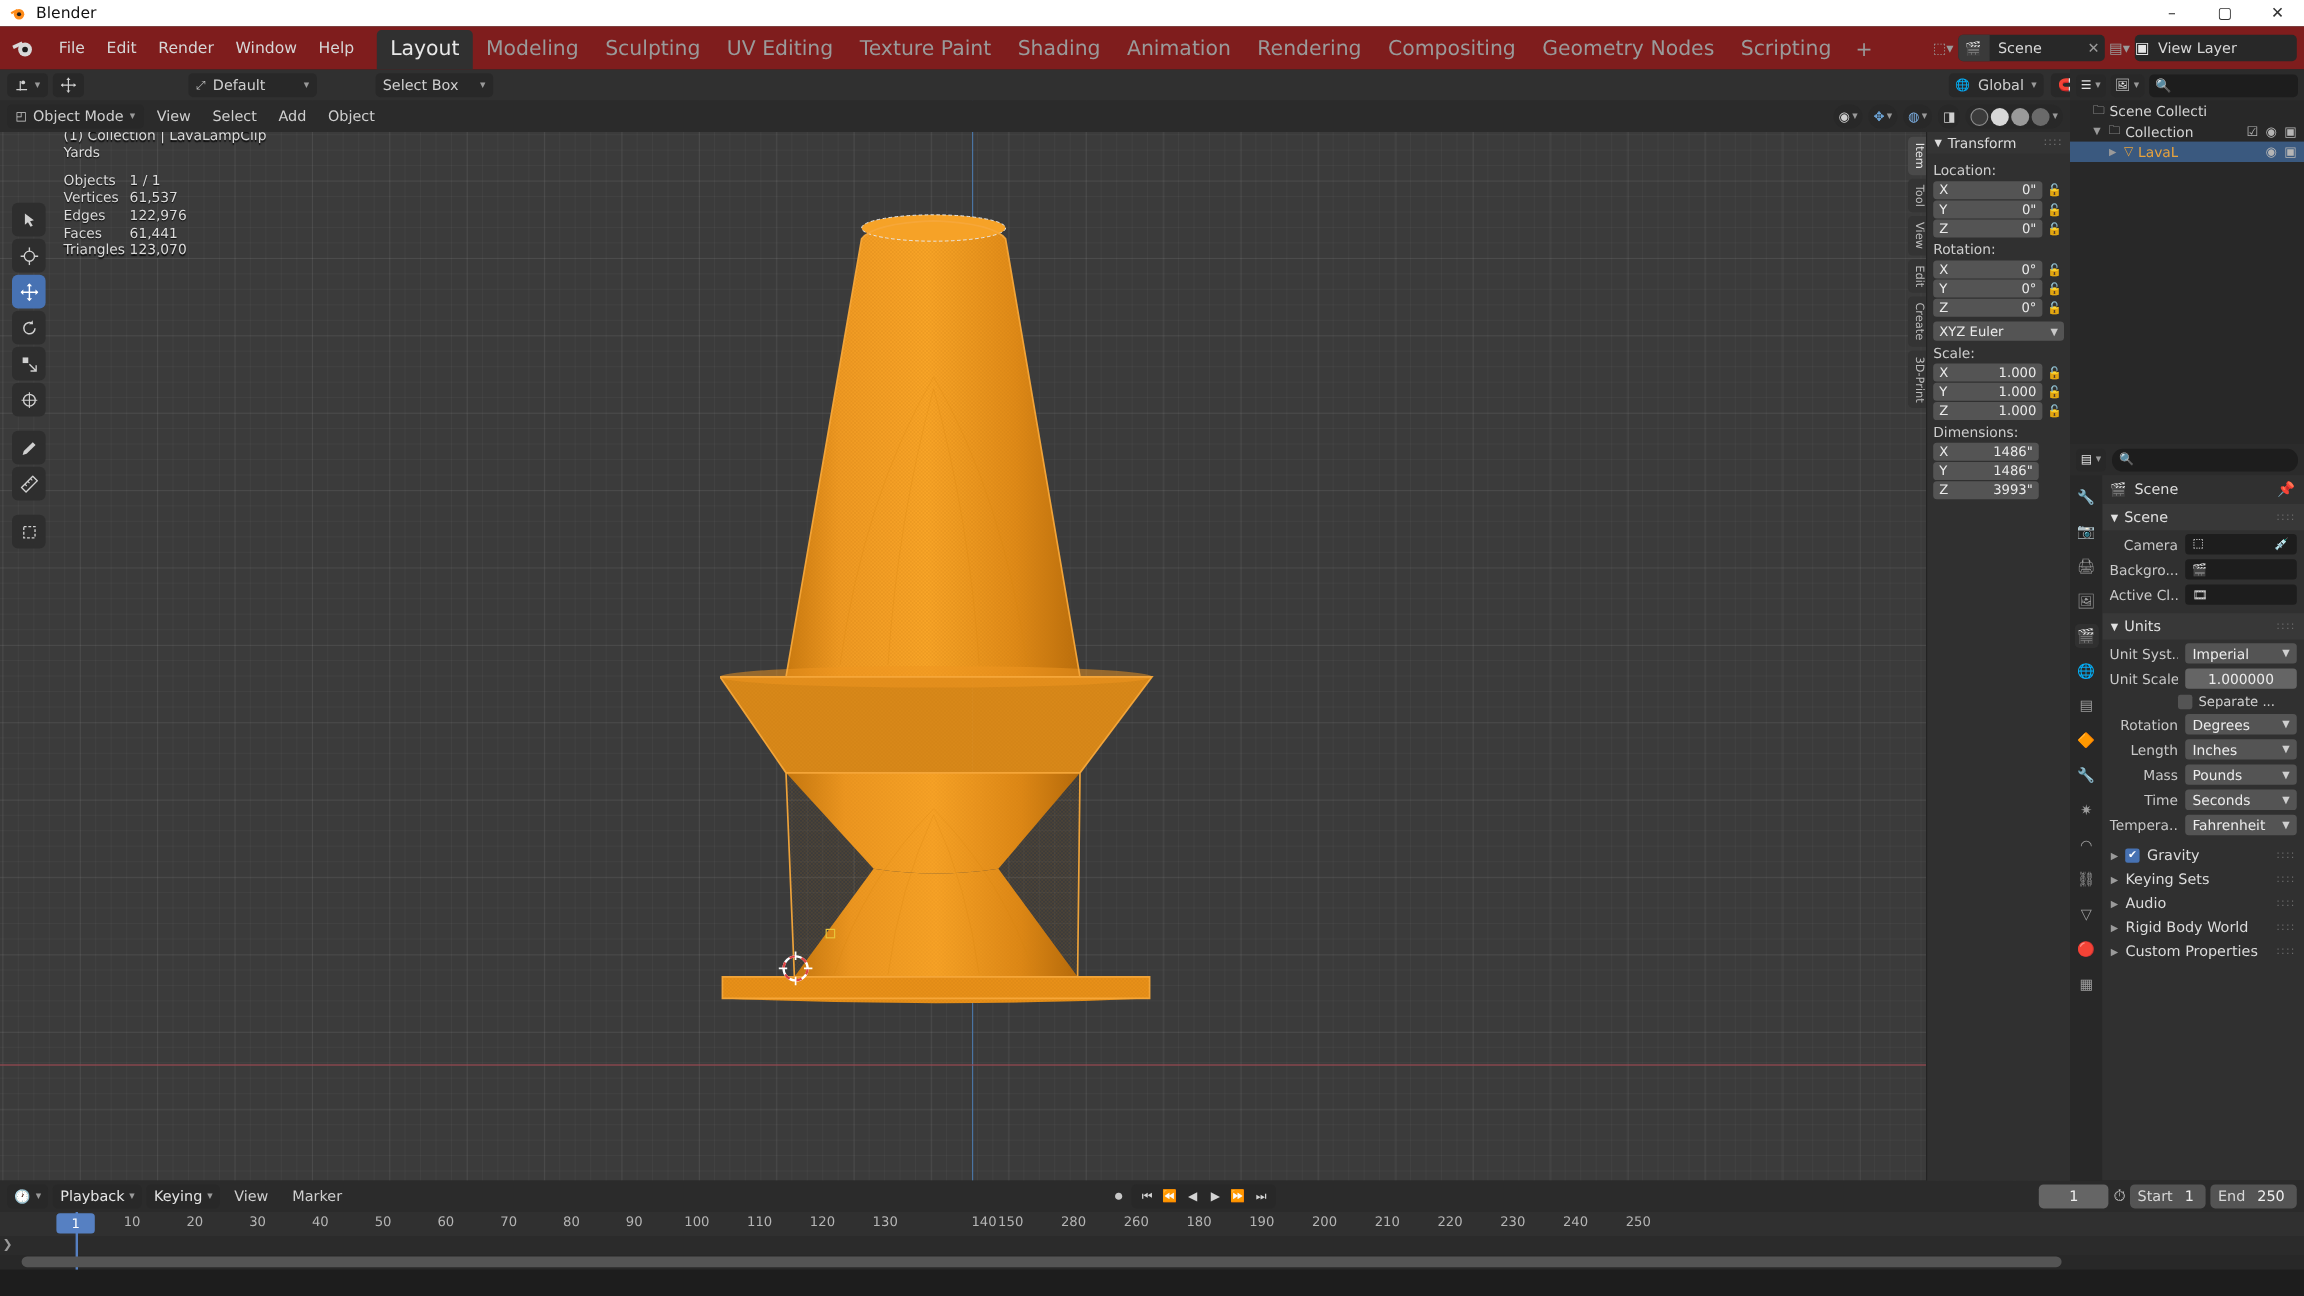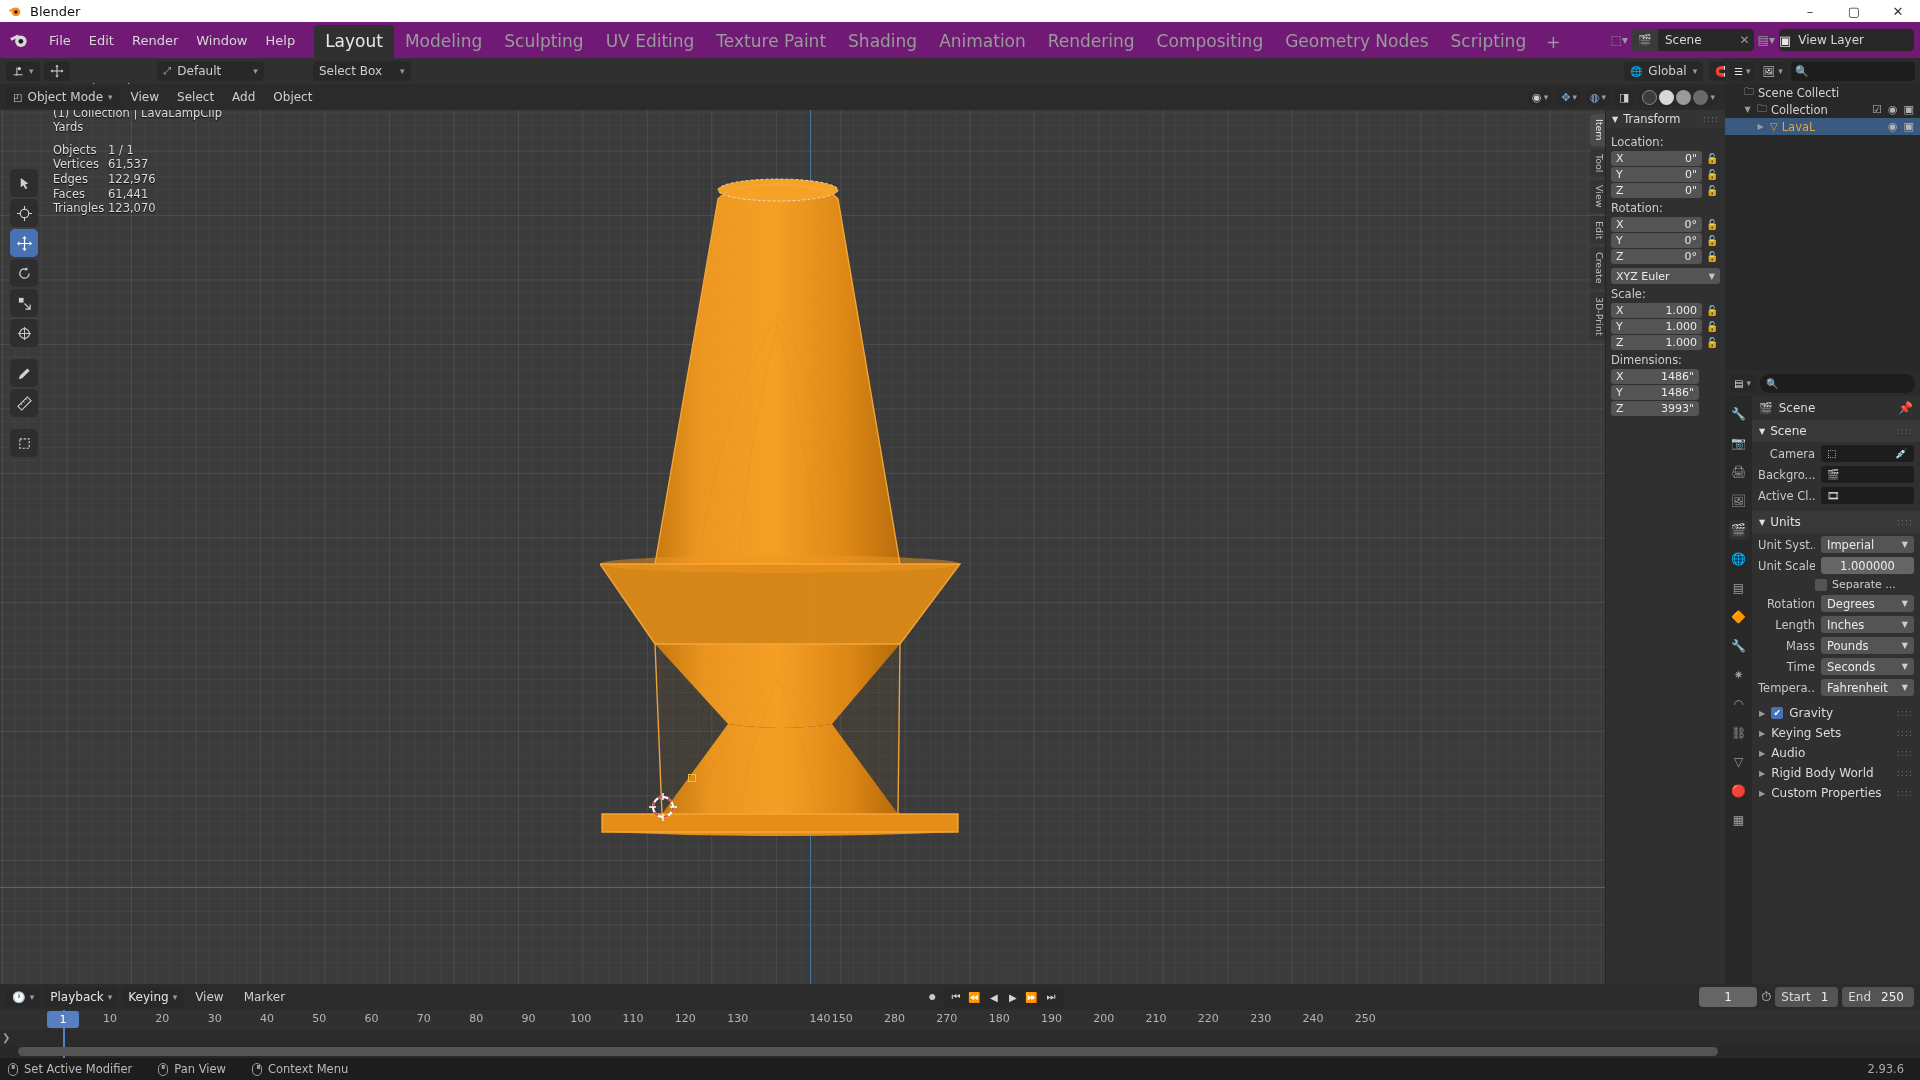"File" .topbar { background: #701a75 -> #7f1d1d }
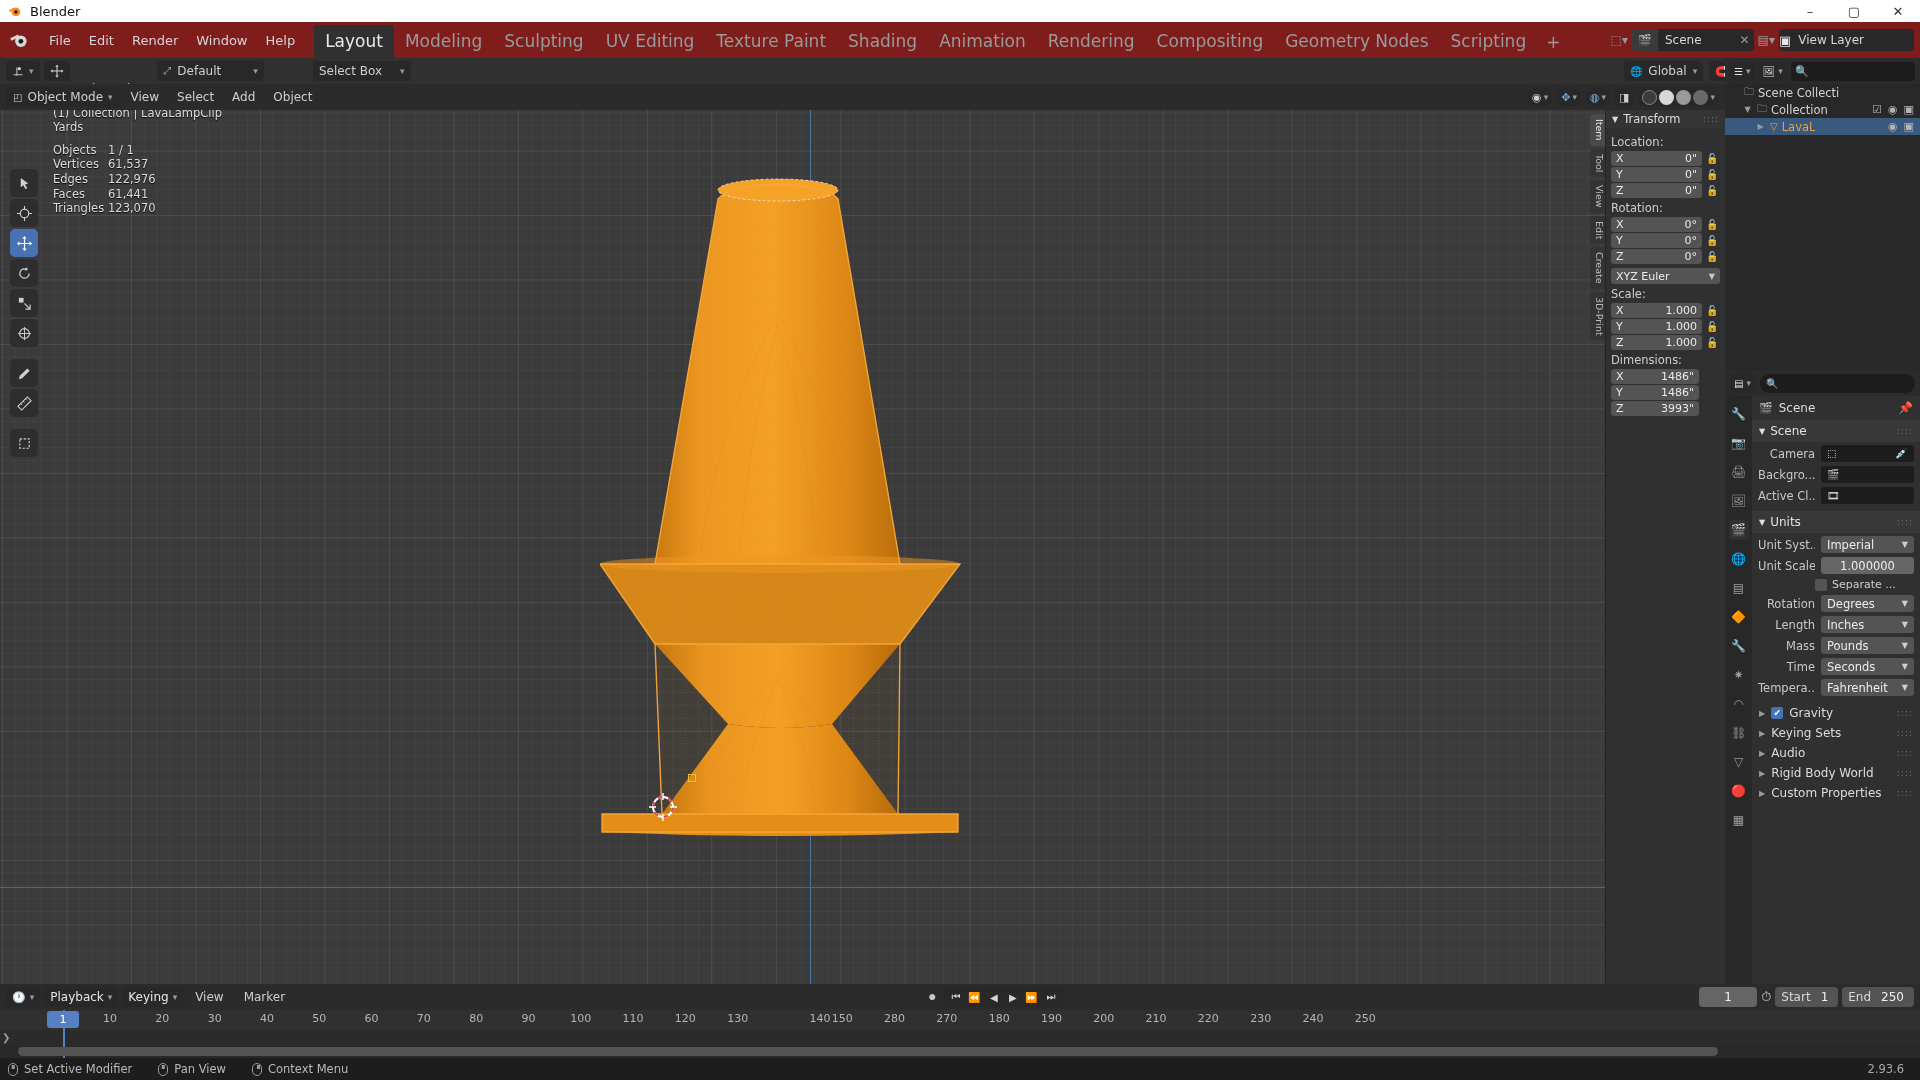"270" div.tick { text: 270 -> 260 }
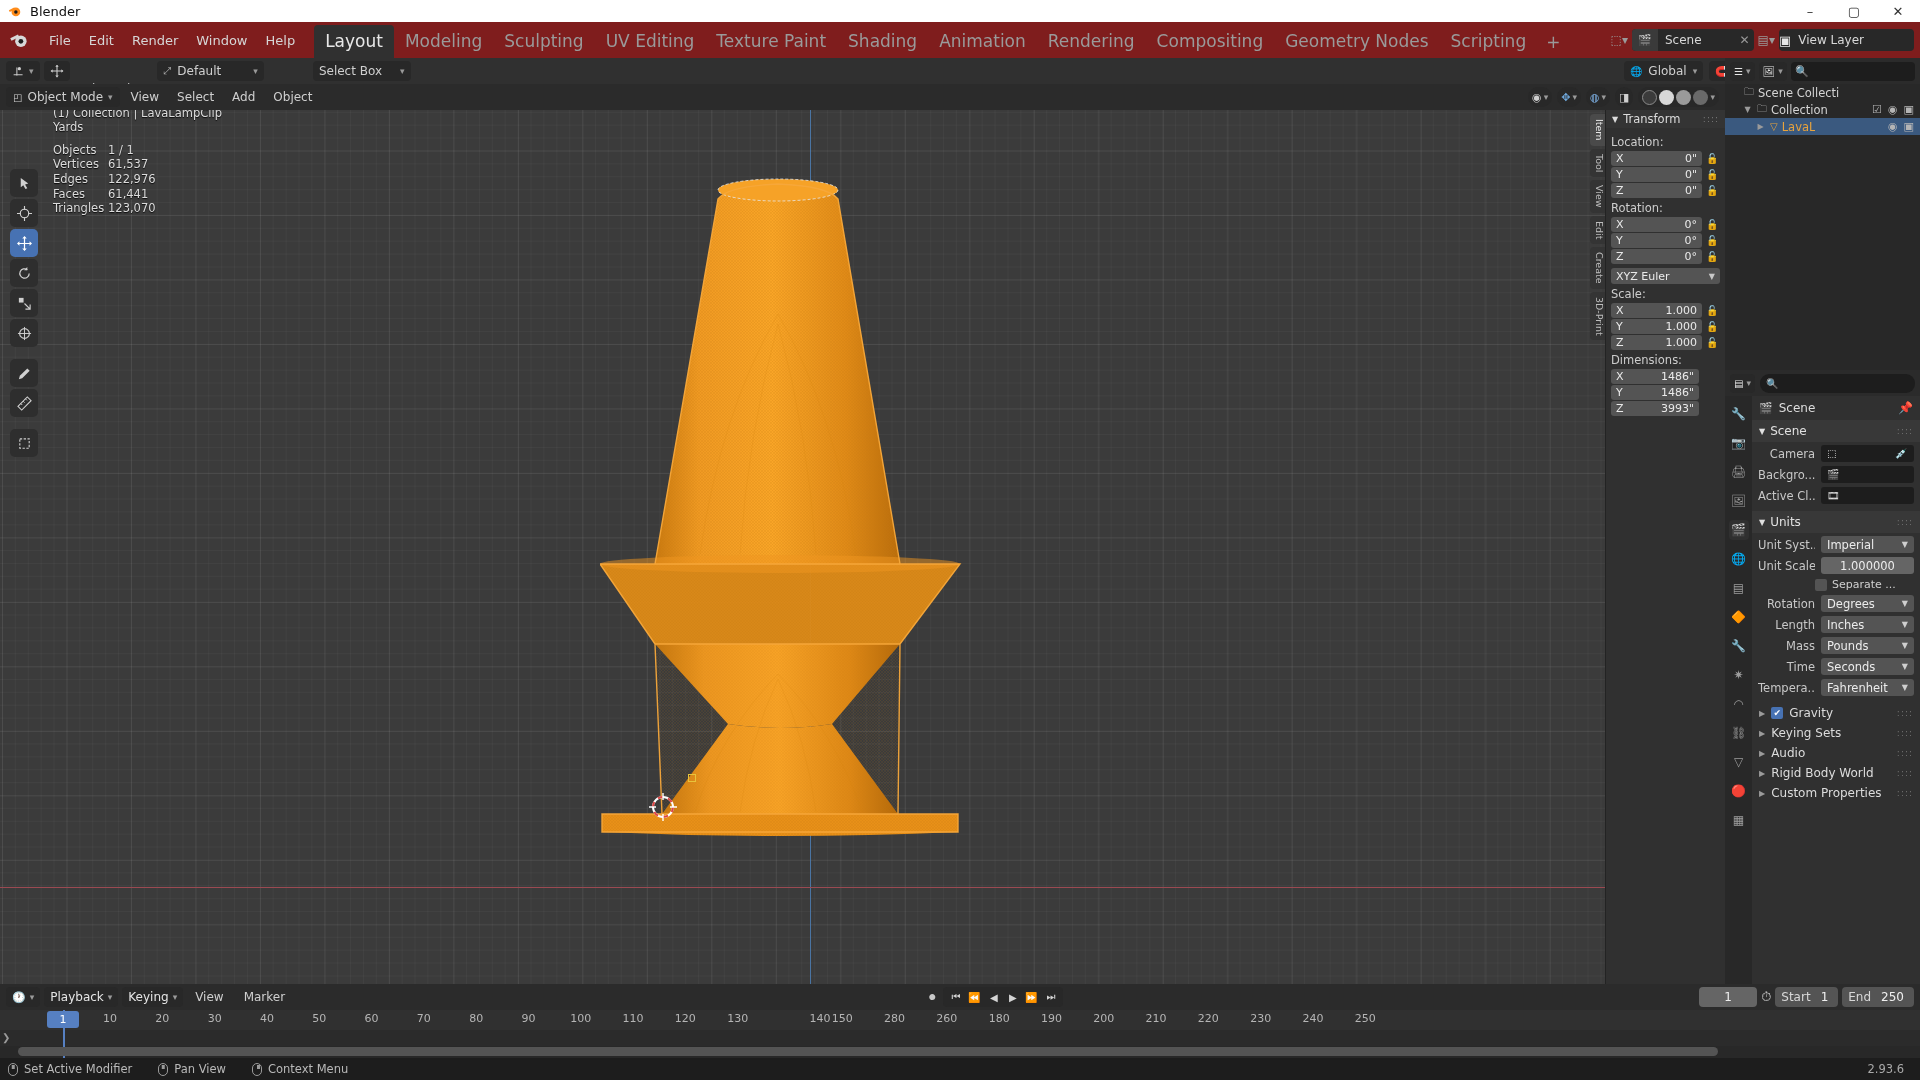"Set Active Modifier" div.statusbar { html: <div> <div> <div> <span> <i></i> </span> <span>Set Active Modifier</span> </div> <div> <span> <i></i> </span> <span>Pan View</span> </div> <div> <span> <i></i> </span> <span>Context Menu</span> </div> </div> <div>2.93.6</div> </div> -> none }
